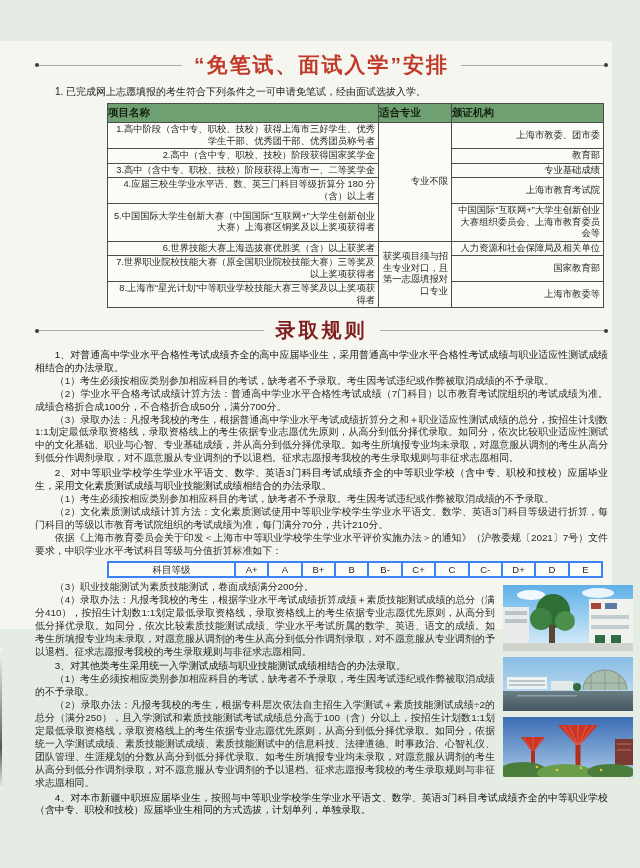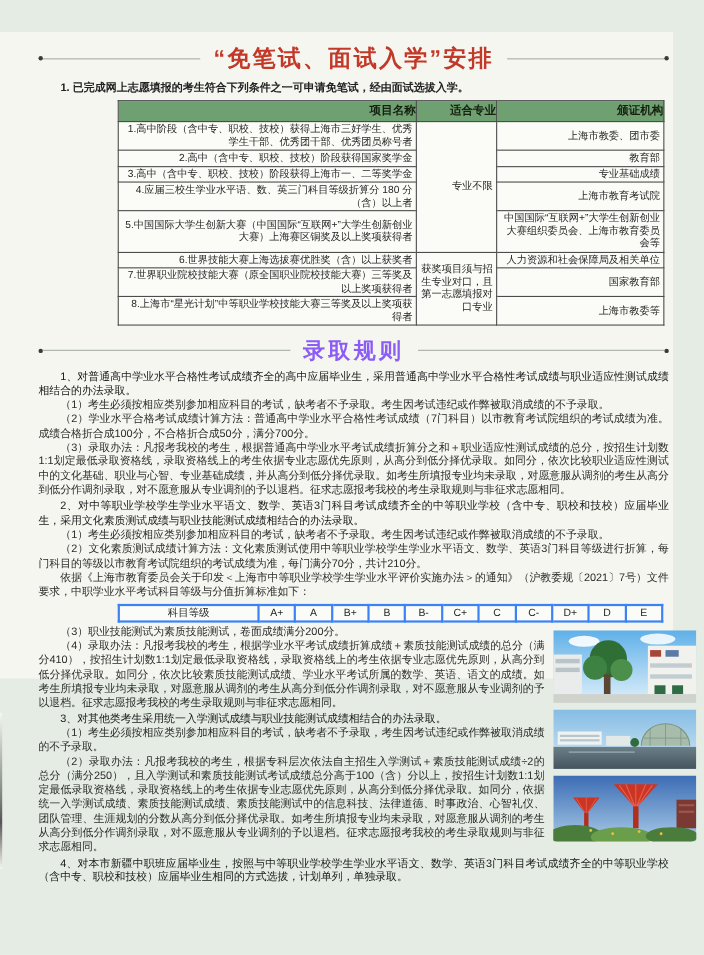"“免笔试、面试入学”安排" .page { top: 29px -> 41px }
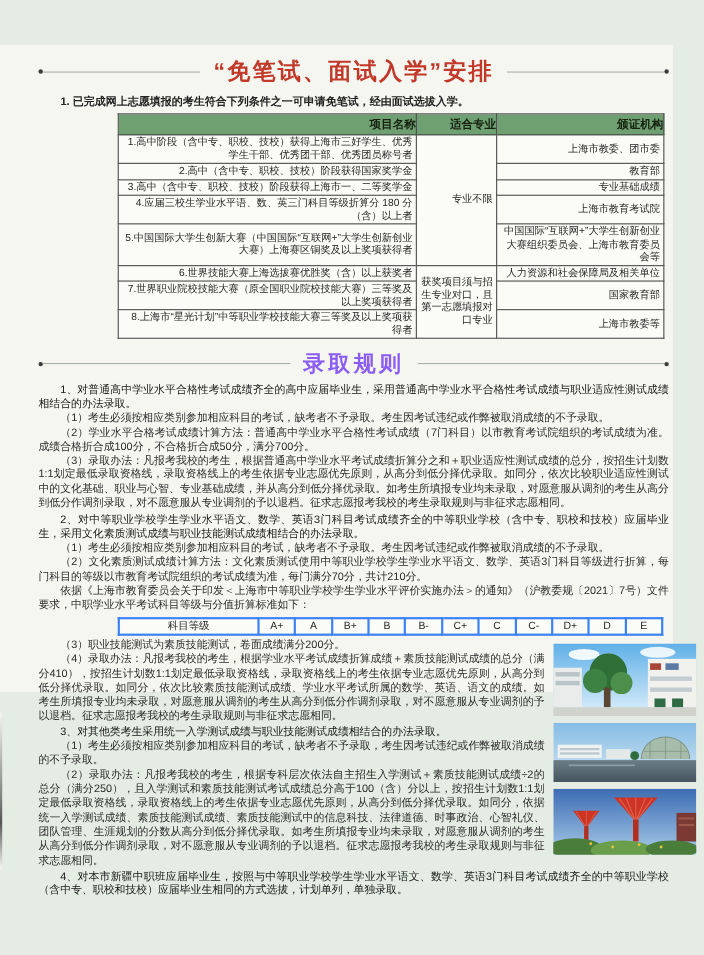"1. 已完成网上志愿填报的考生符合下列条件之一可申请免笔试，经由面试选拔入学。" .intro { font-weight: bold -> normal }
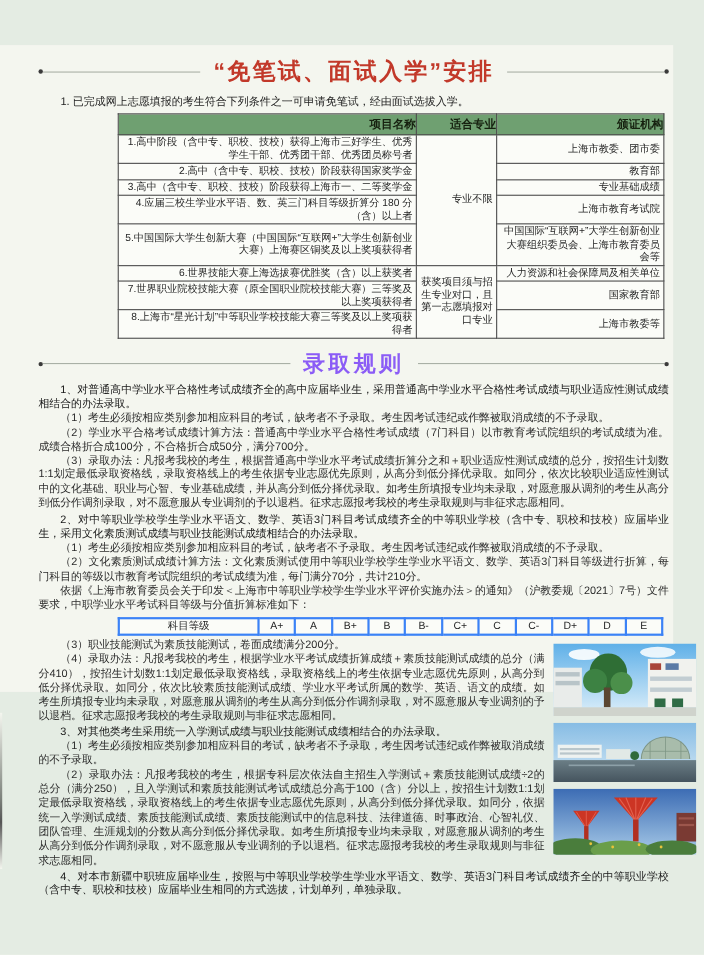"项目名称" table.award th { text-align: right -> left }
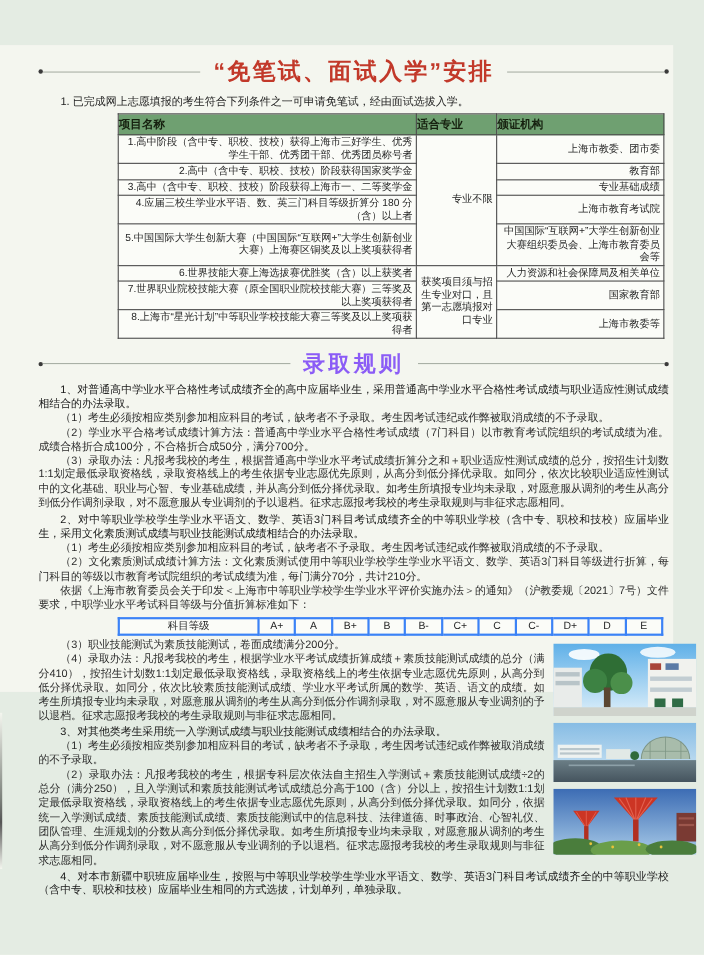"录取规则" .t-dark { color: #8b5cf6 -> #7f1d1d }
